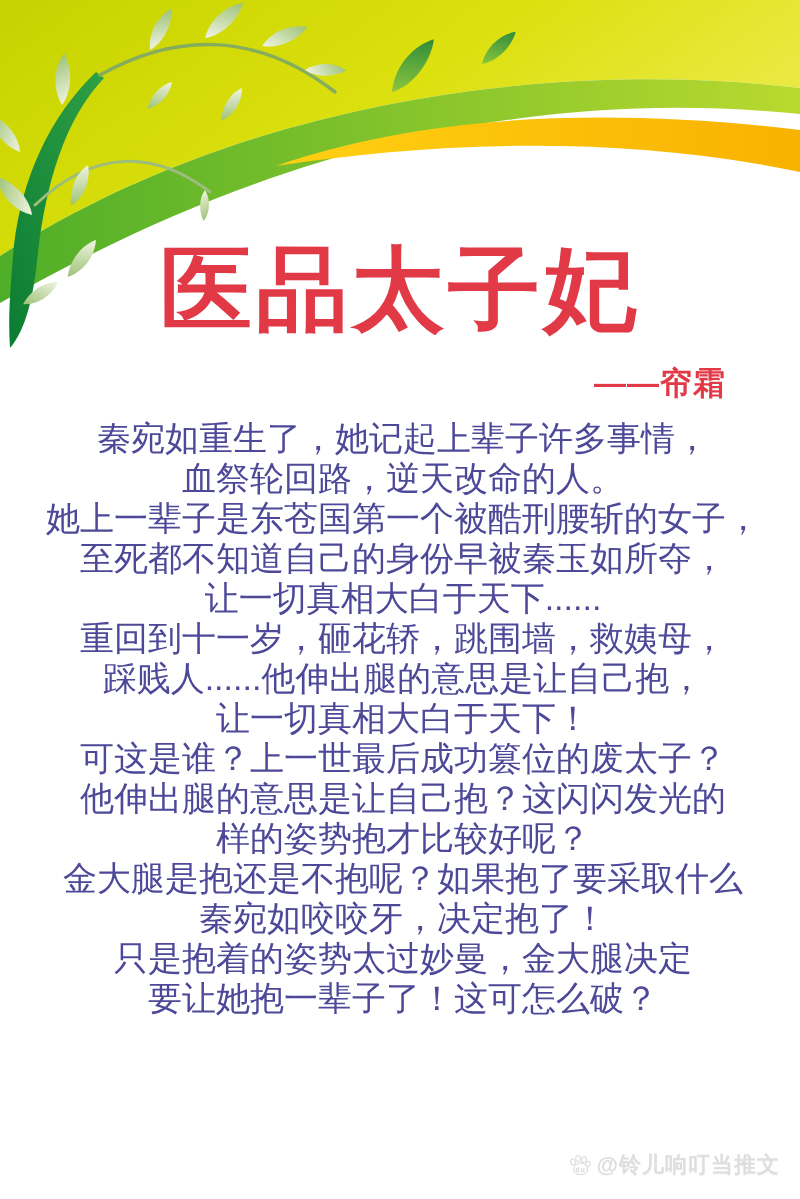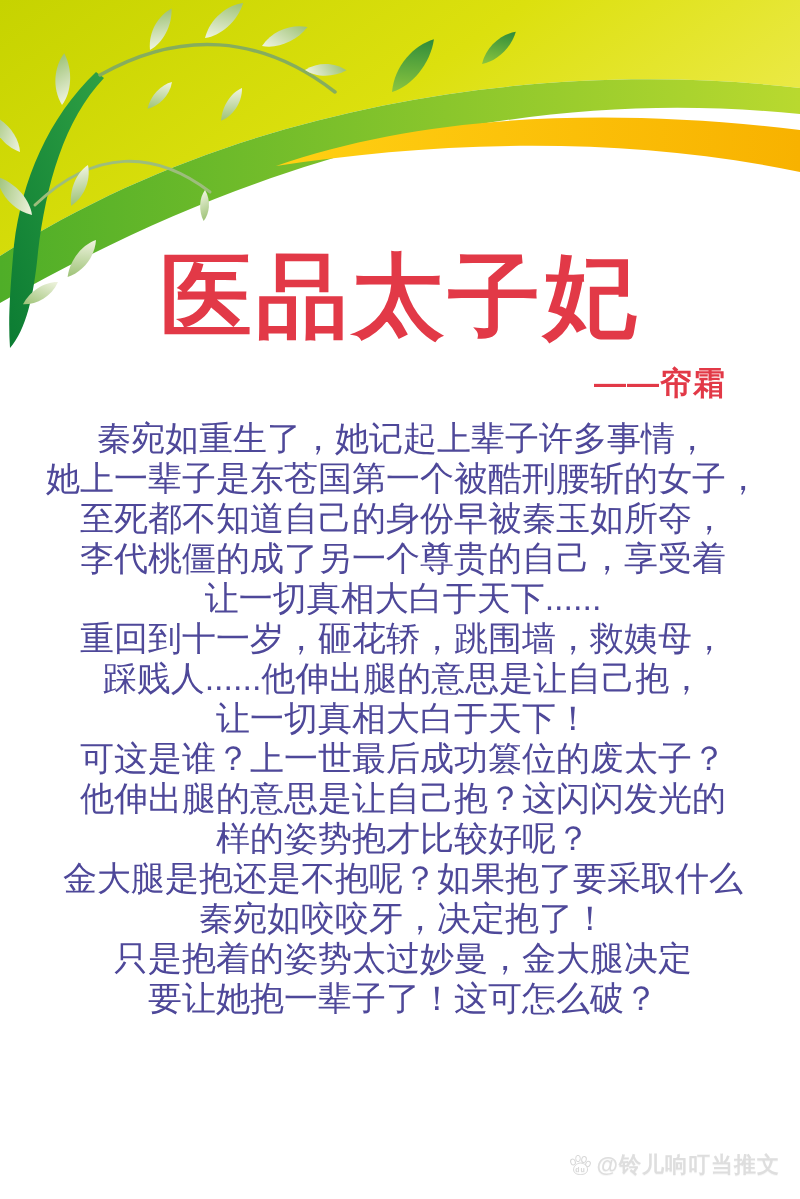"医品太子妃" .title { margin: 7px -> 0 }
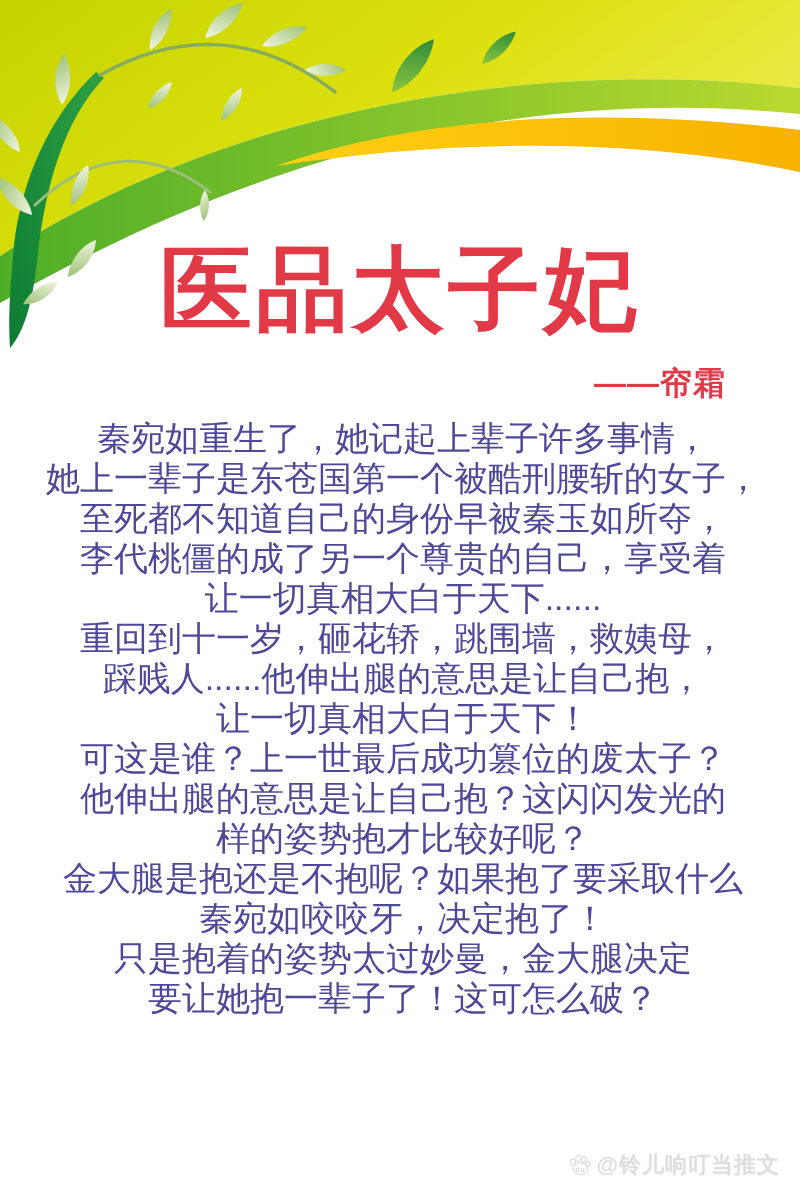"血祭轮回路，逆天改命的人。" div.line { html: none -> <div>血祭轮回路，逆天改命的人。</div> }
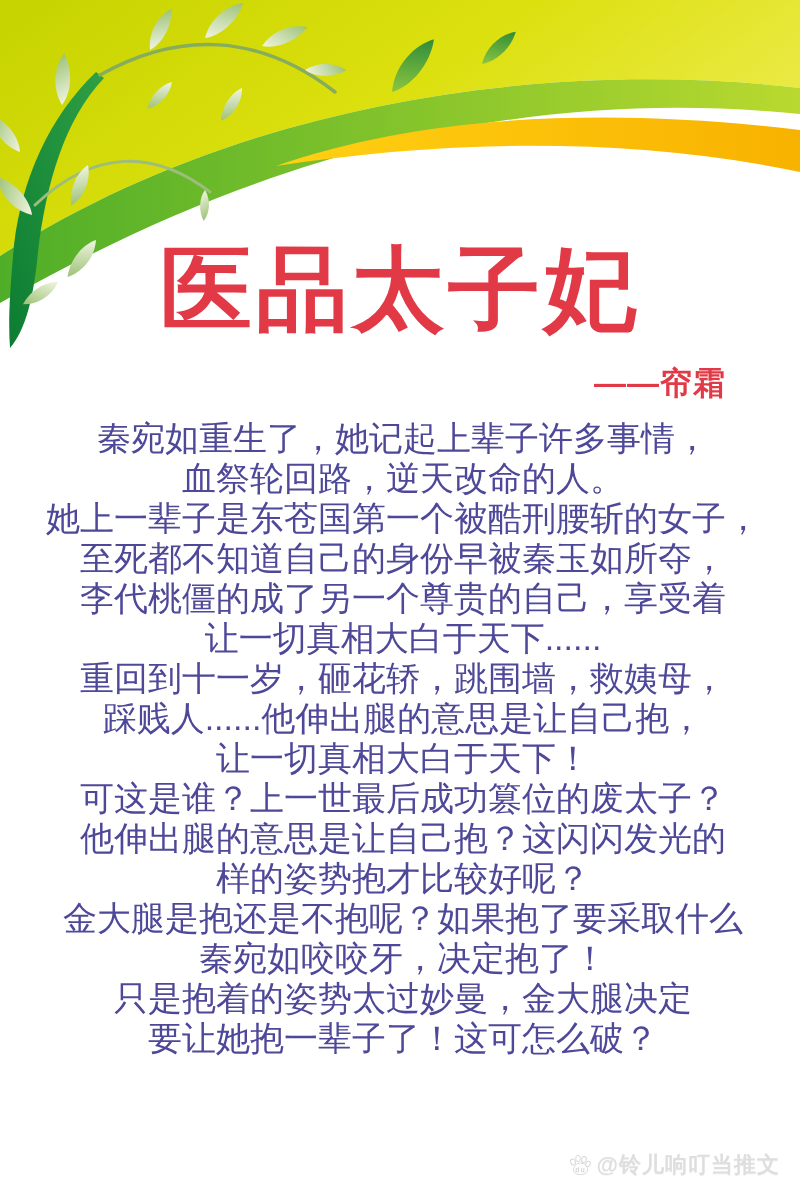"李代桃僵的成了另一个尊贵的自己，享受着" div.line { html: <div>李代桃僵的成了另一个尊贵的自己，享受着</div> -> none }
